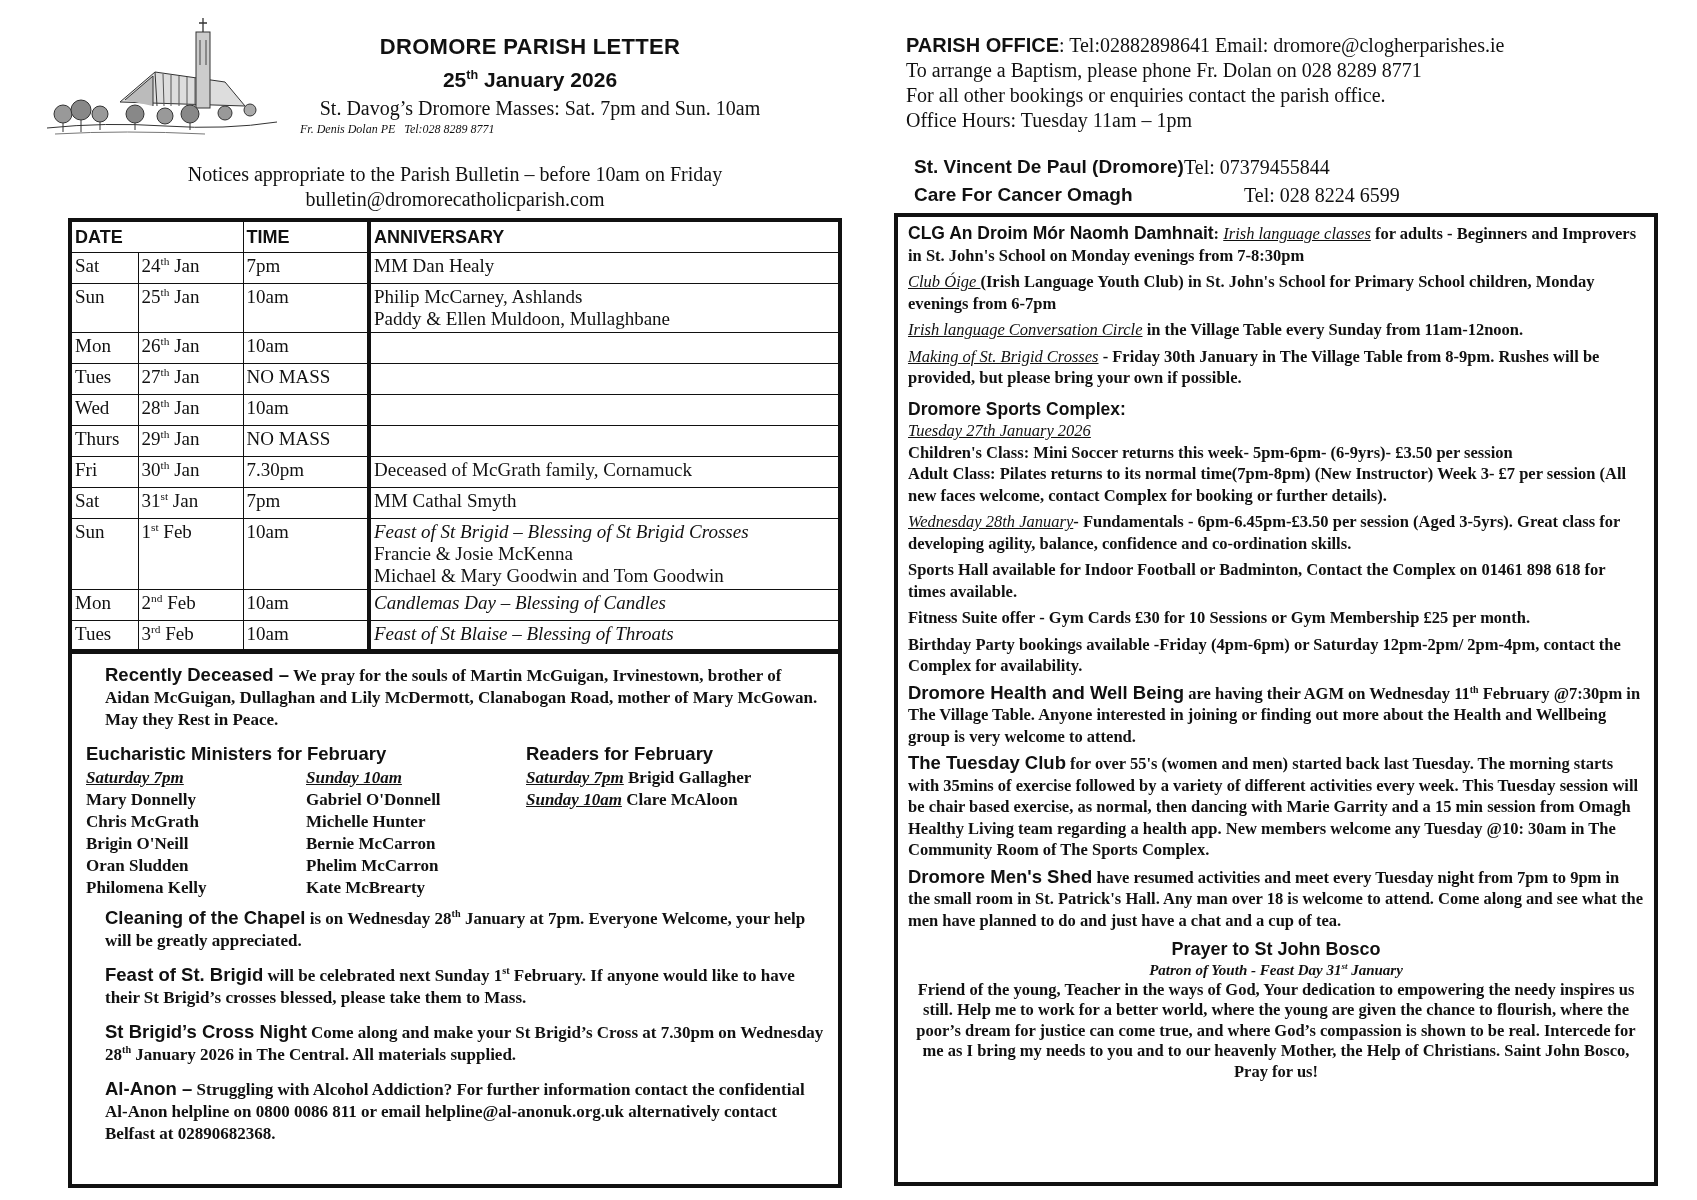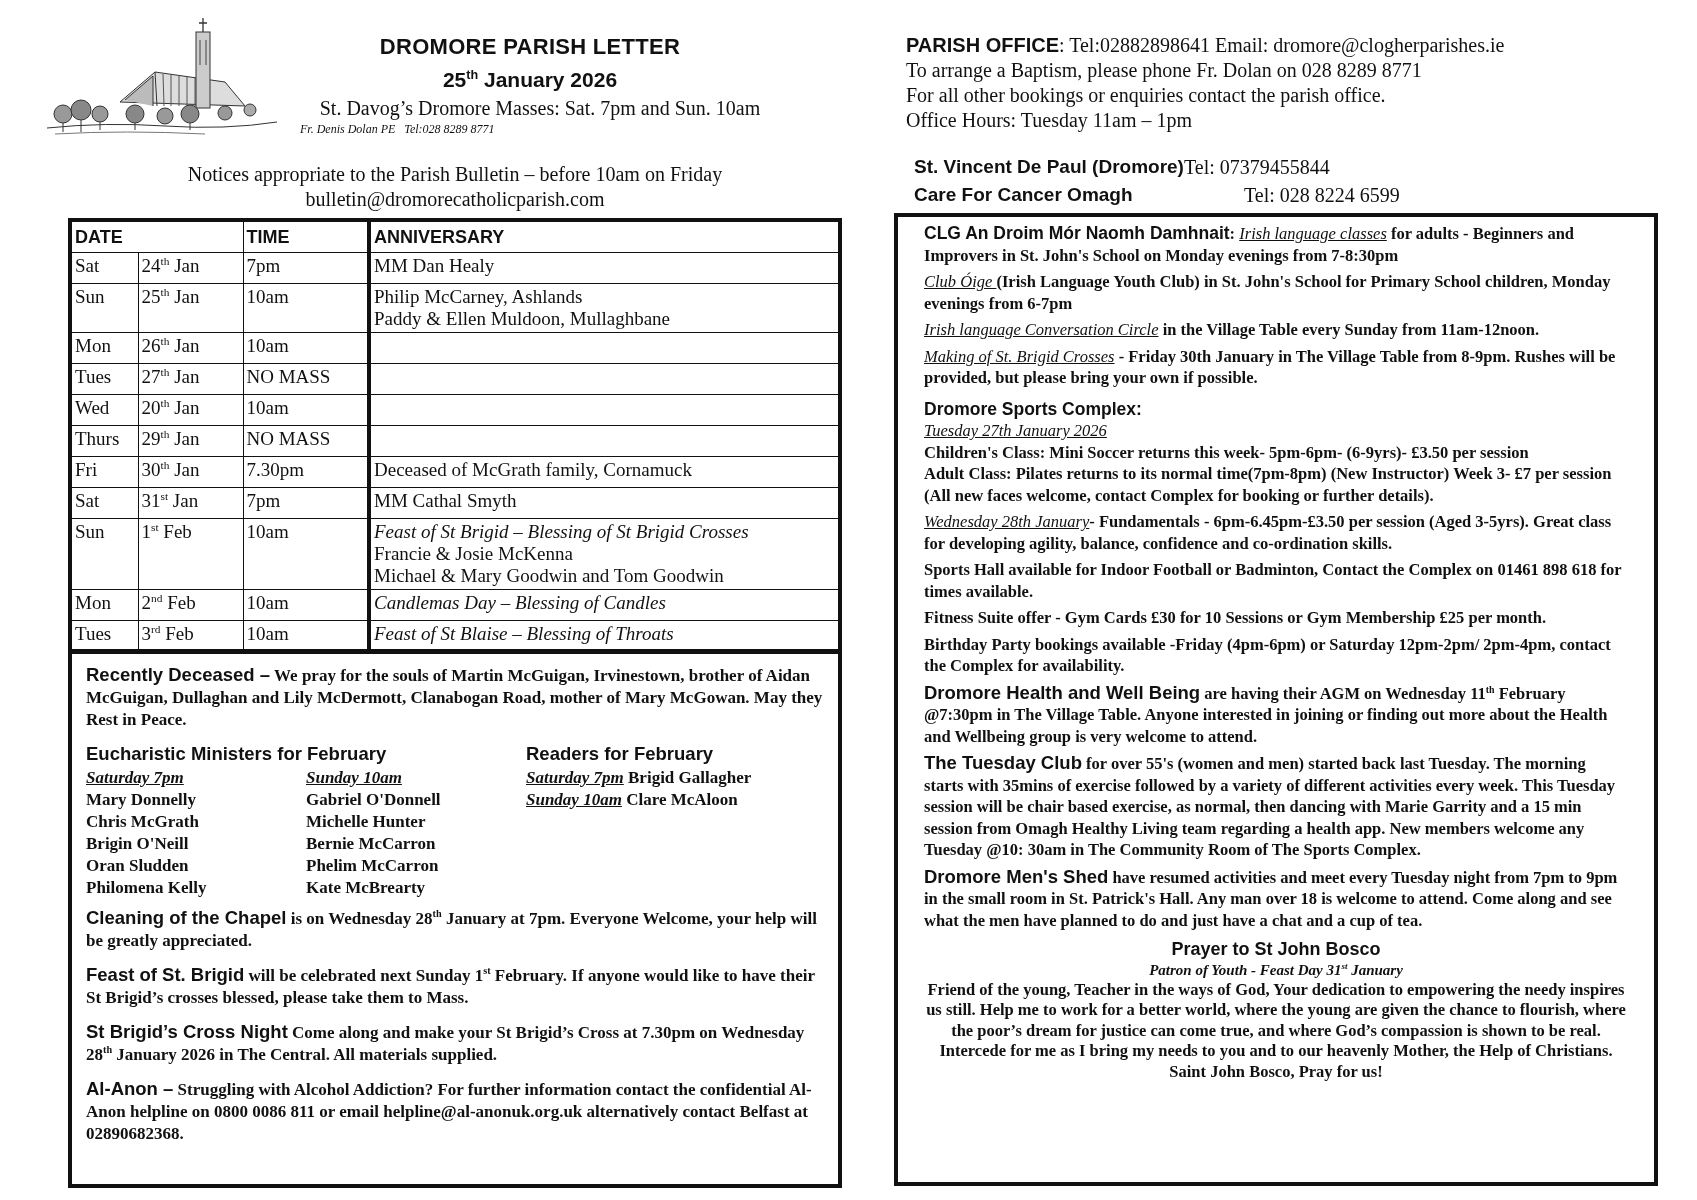"CLG An Droim Mór Naomh" .info-box { padding: 6px 26px -> 6px 10px }
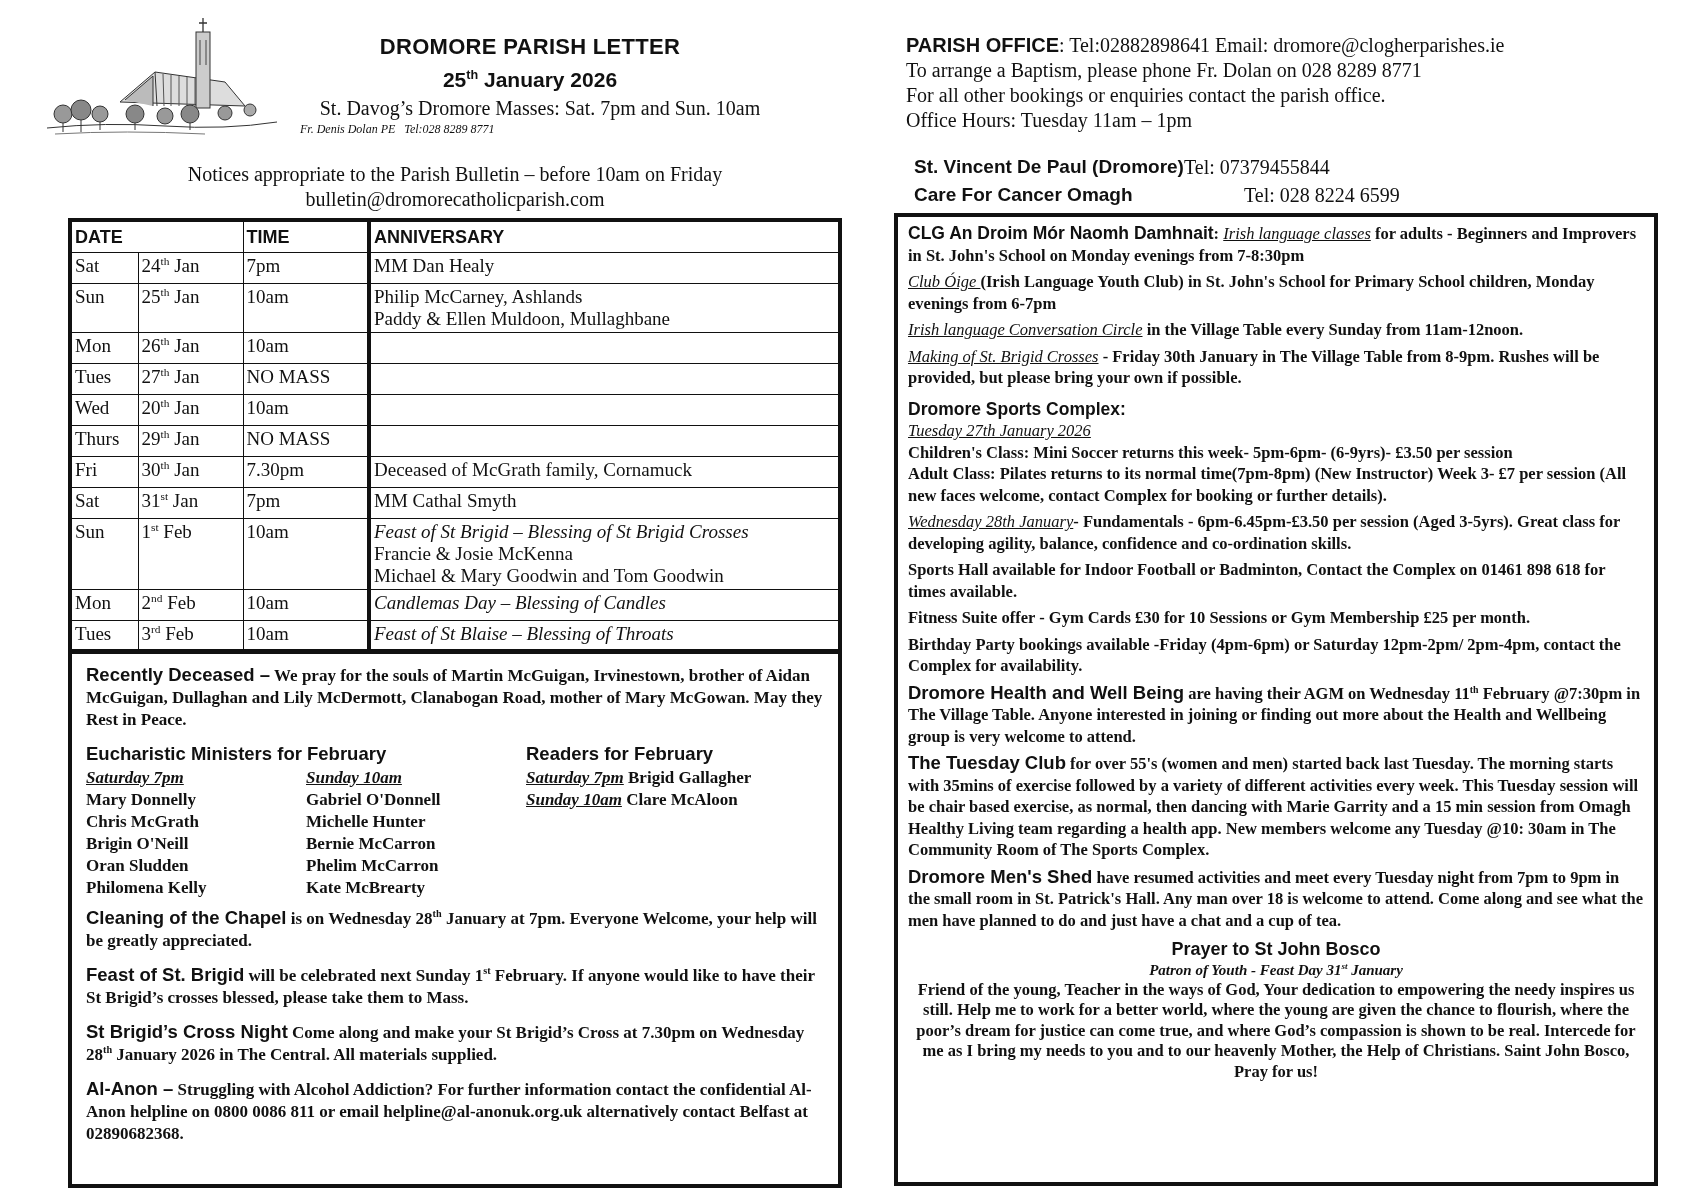"20" span { text: 20 -> 28 }
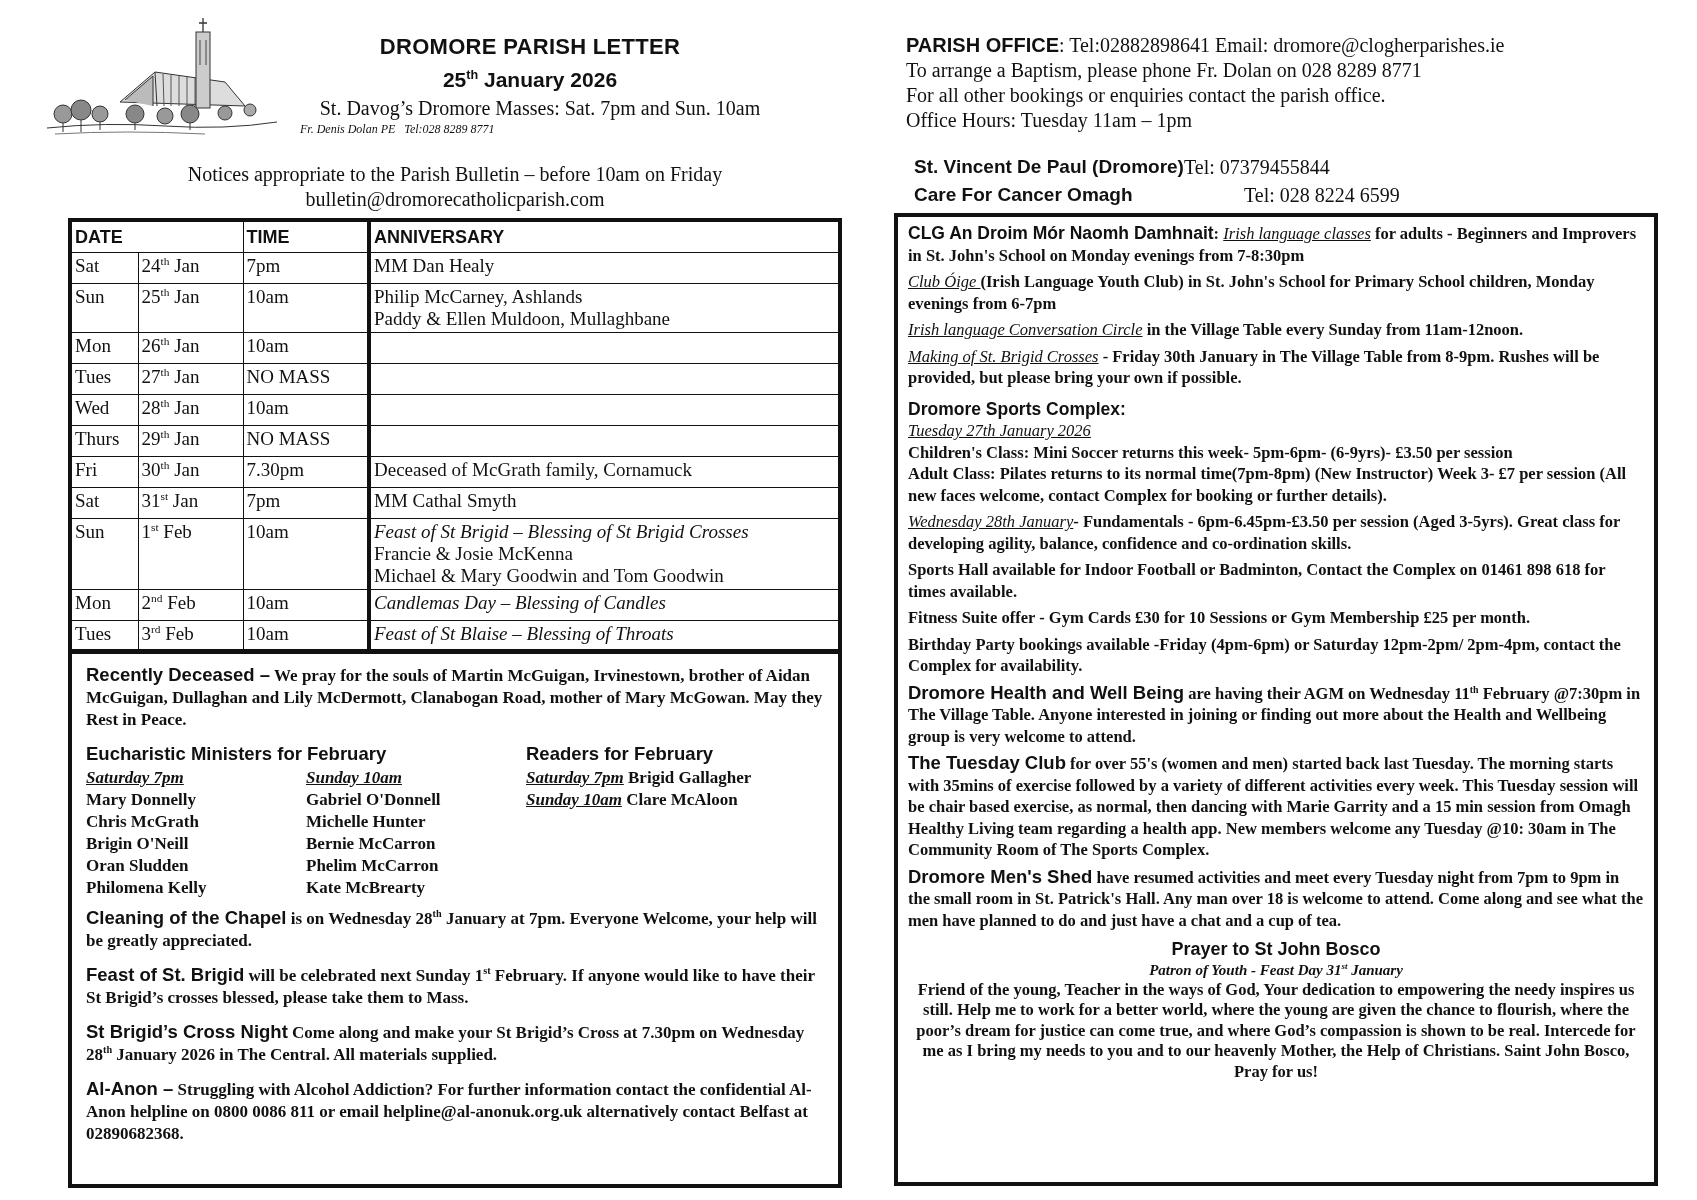"Recently Deceased – We pray" .nb-p { margin-left: none -> 19px }
